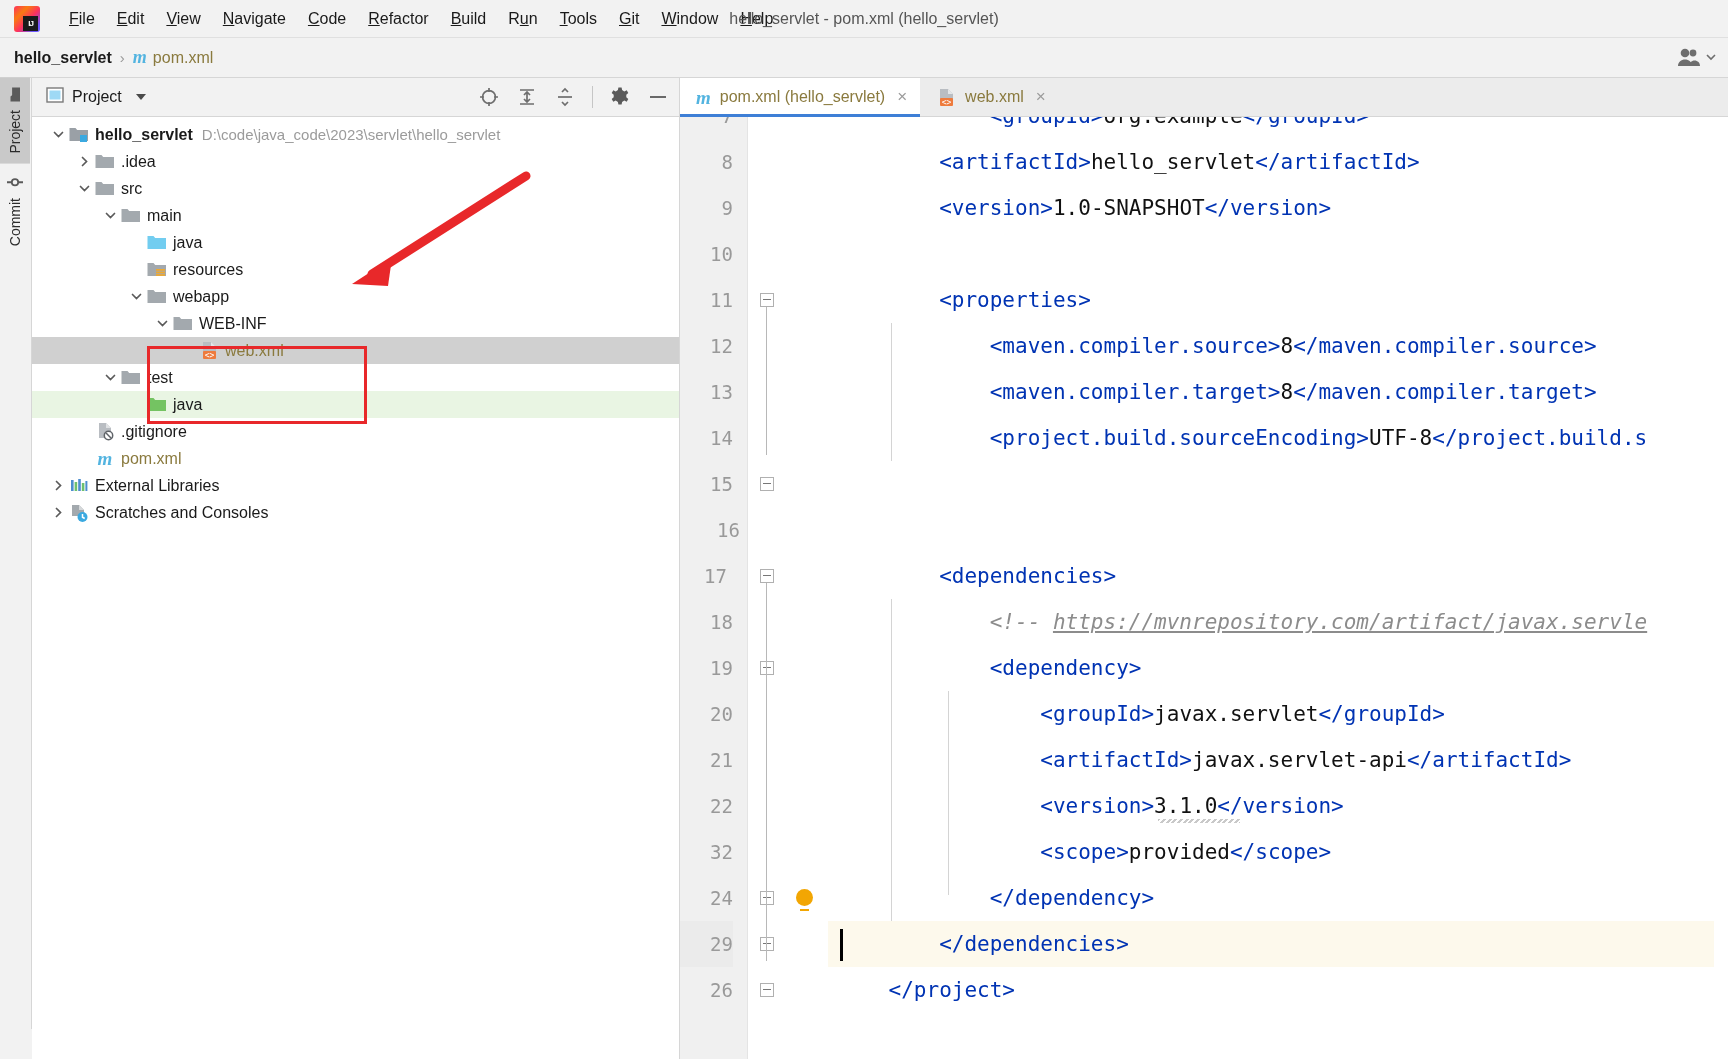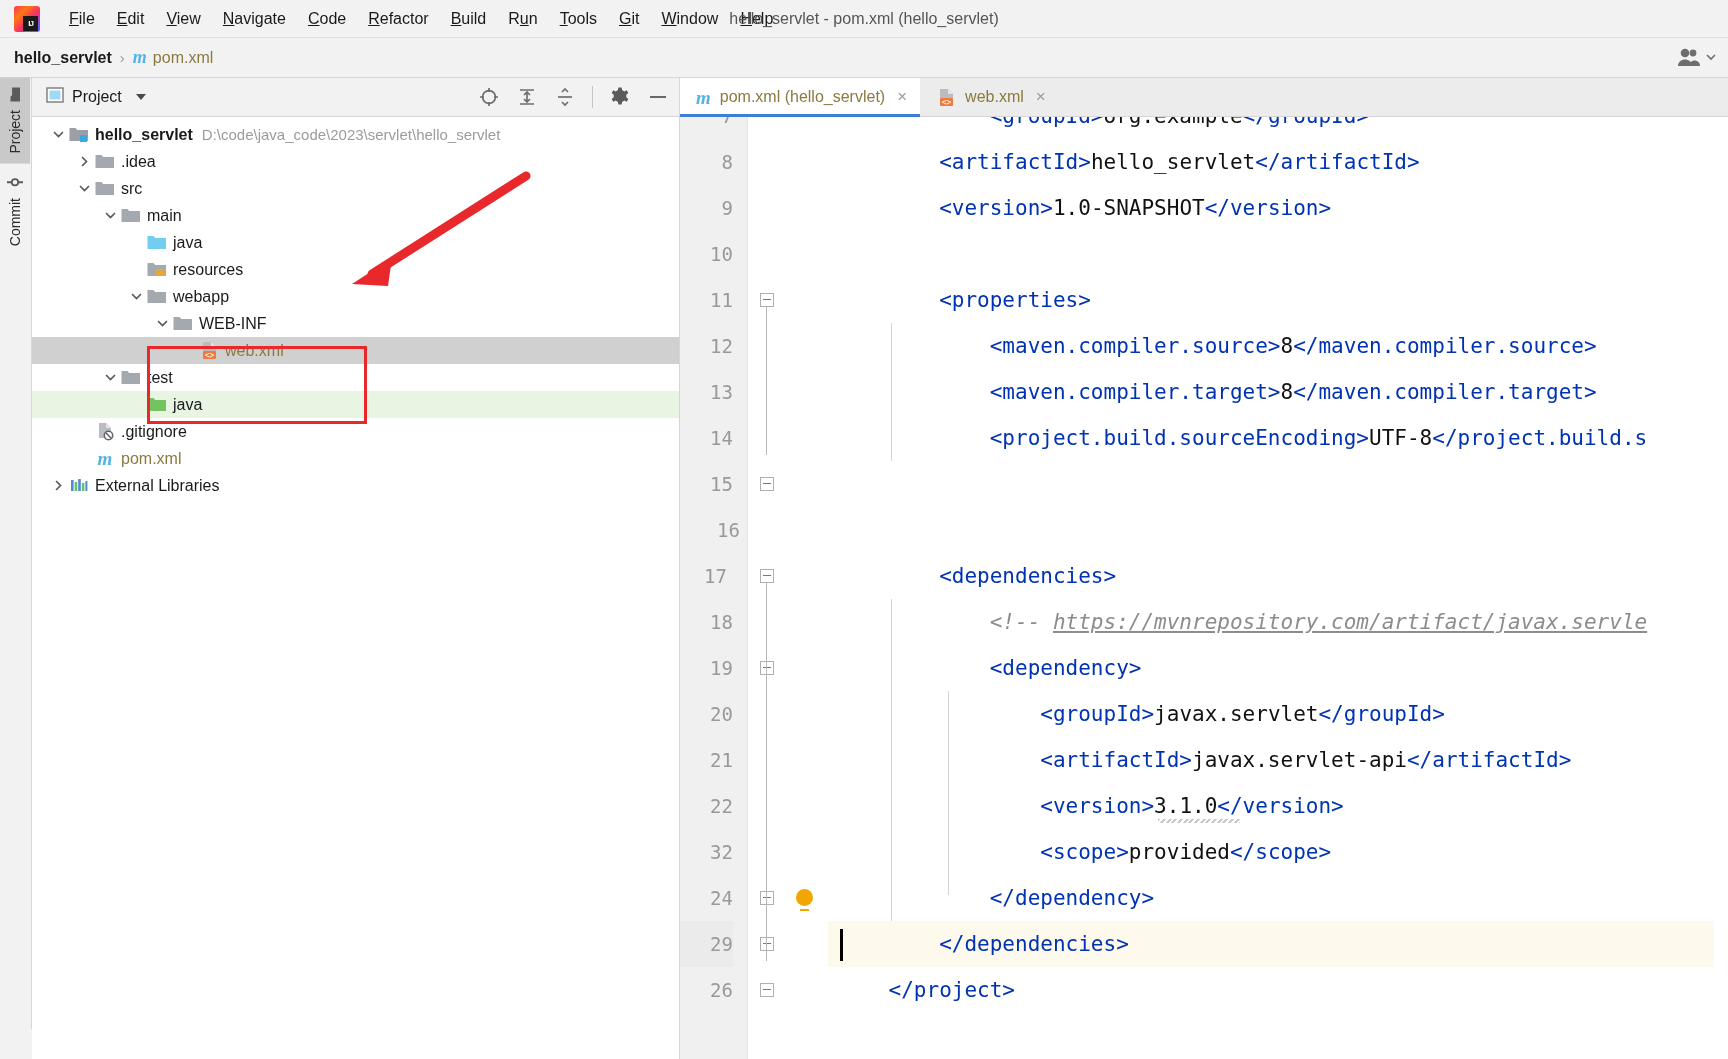"Scratches and Consoles" div.row { html: none -> <div> <span></span> <span> <svg> <path></path> </svg> </span> <span> <svg> <path></path> <path></path> <circle></circle> <path></path> </svg> </span> <span>Scratches and Consoles</span> </div> }
